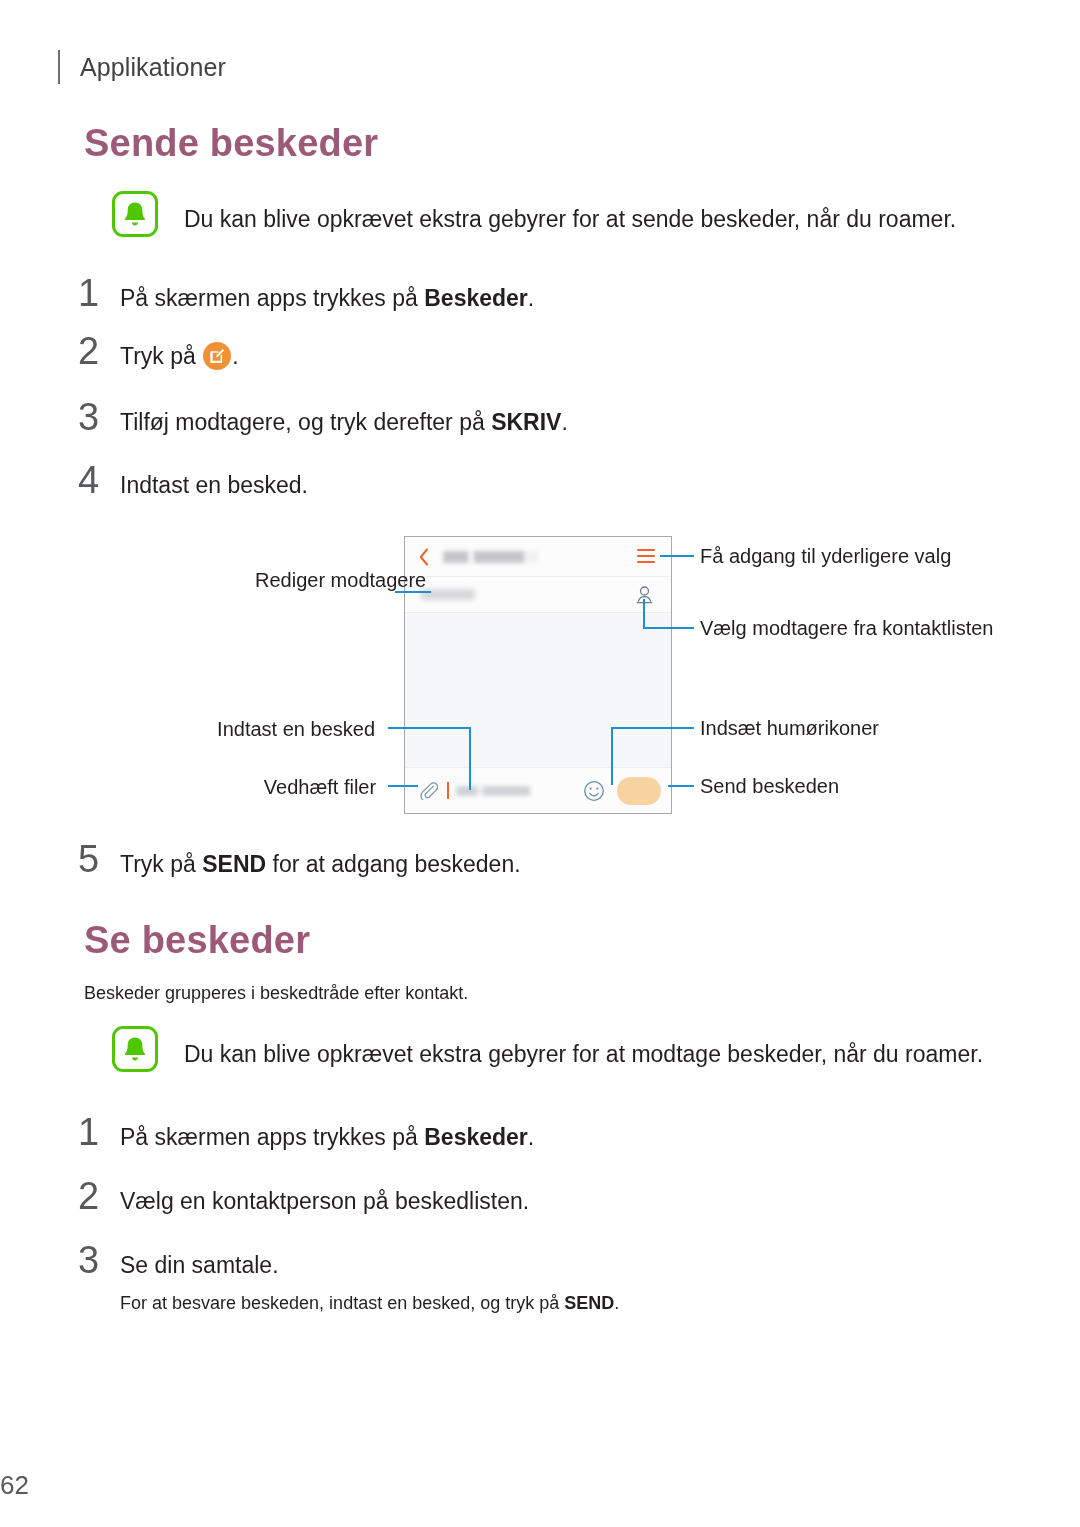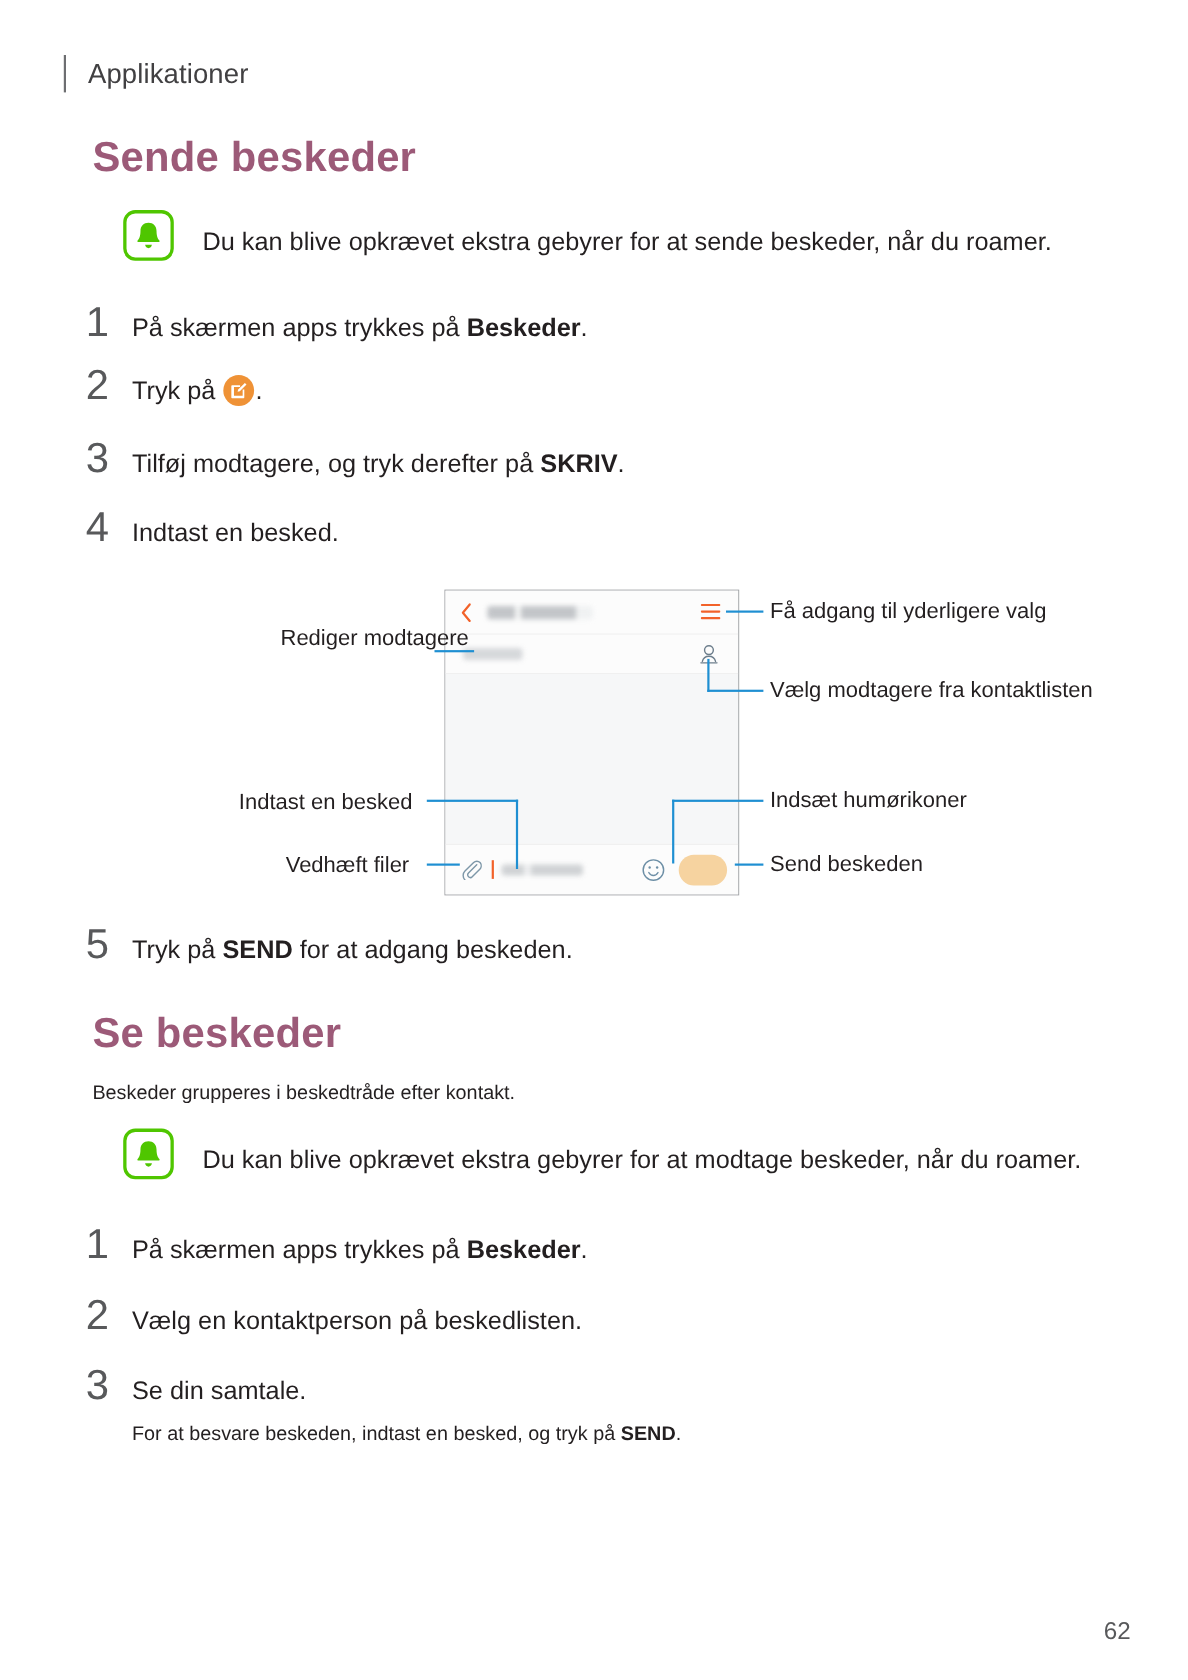"Vedhæft filer" div.clabel { left: 244px -> 256px; text-align: none -> center }
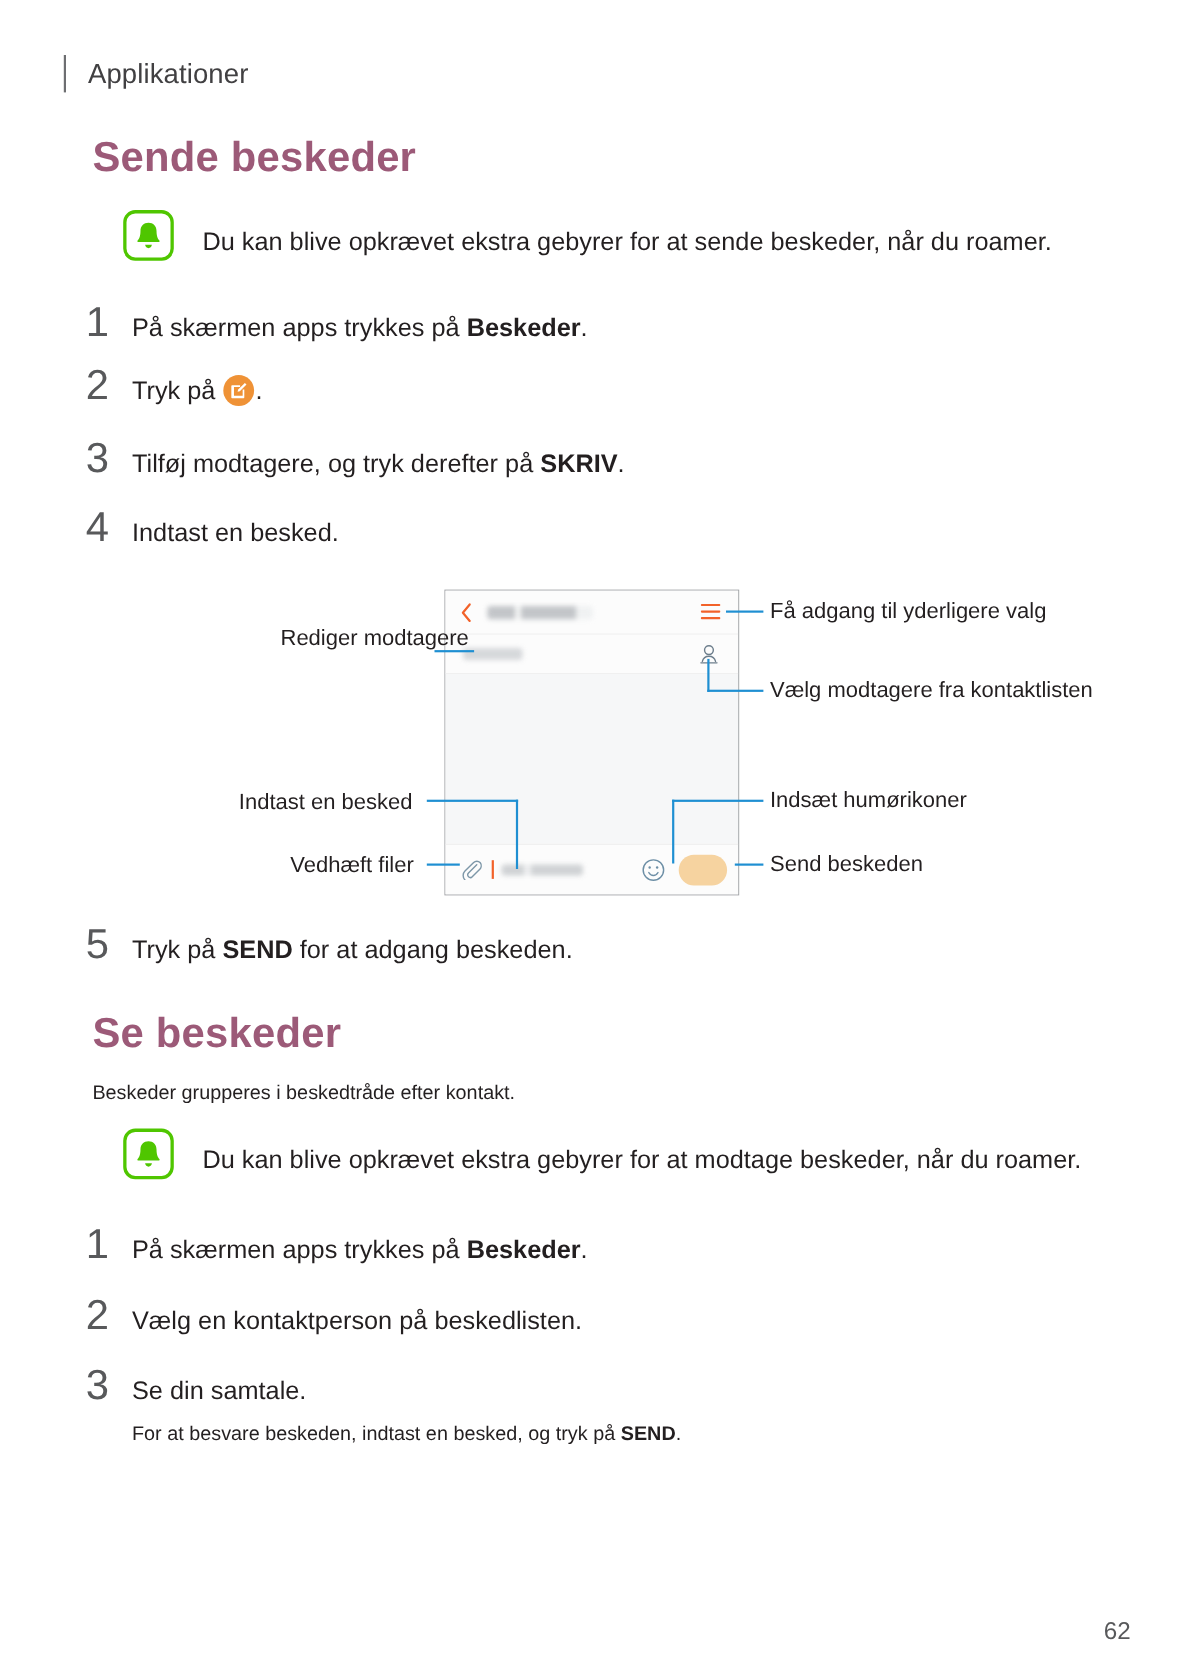"62" #page-number { font-size: 22px -> 26px; text-align: right -> left }
